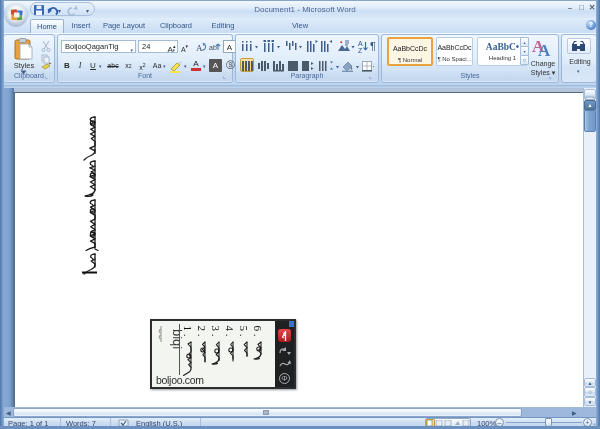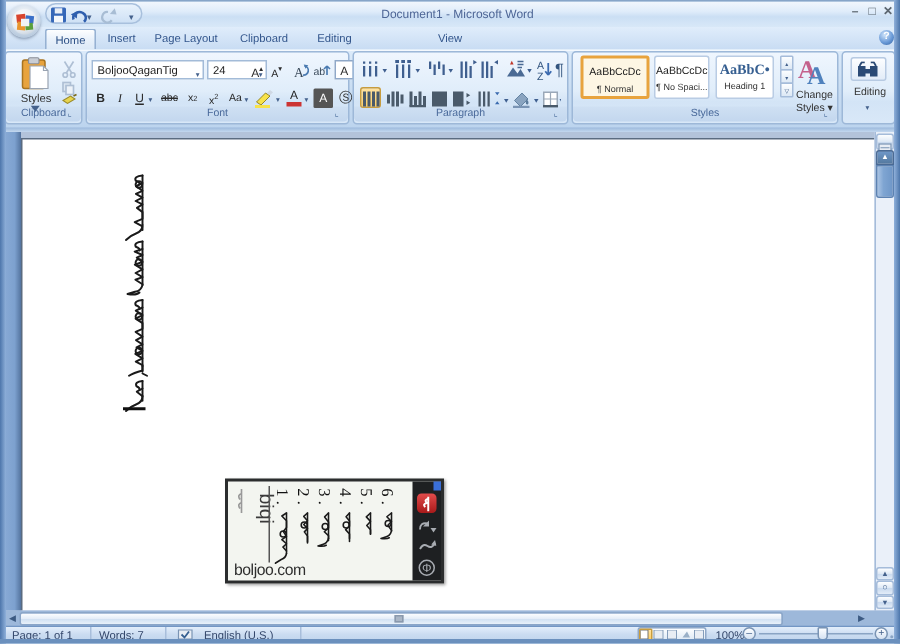"AaBbC•" div.abs { width: 39px -> 51px }
